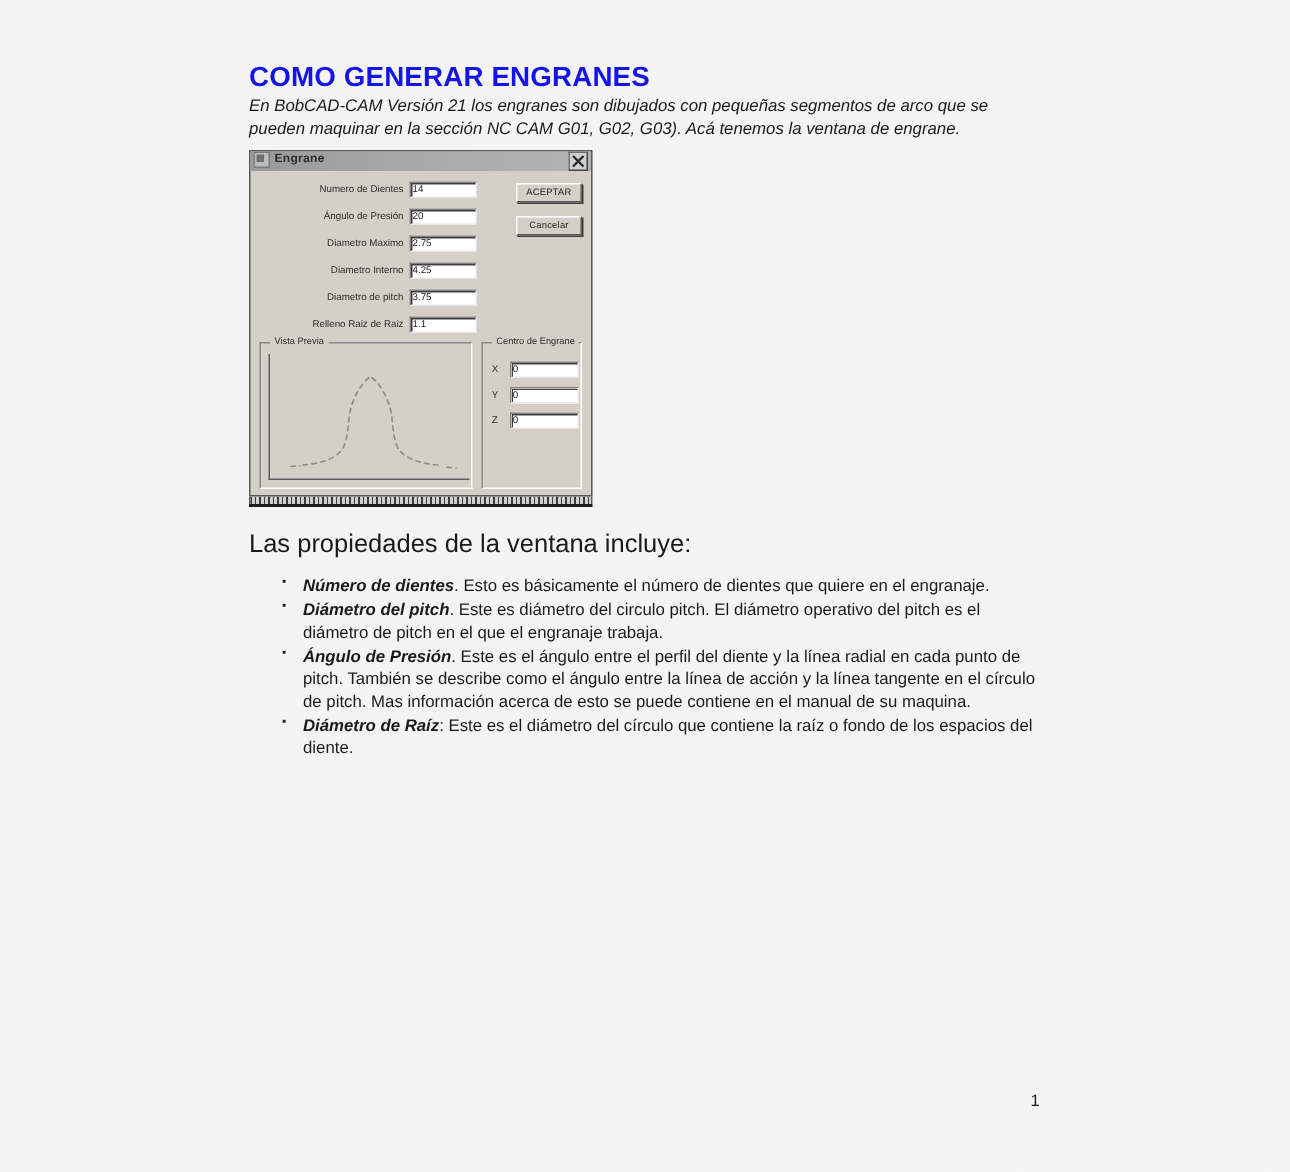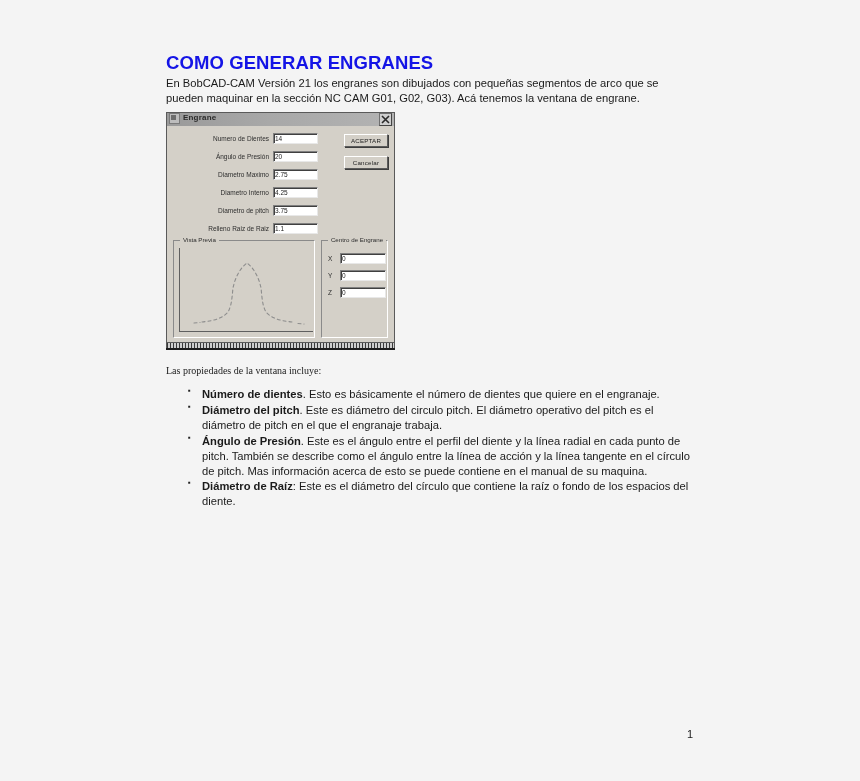"COMO GENERAR ENGRANES" .doc-title { margin: 16px 0 3px 0 -> 4px 0 3px 0 }
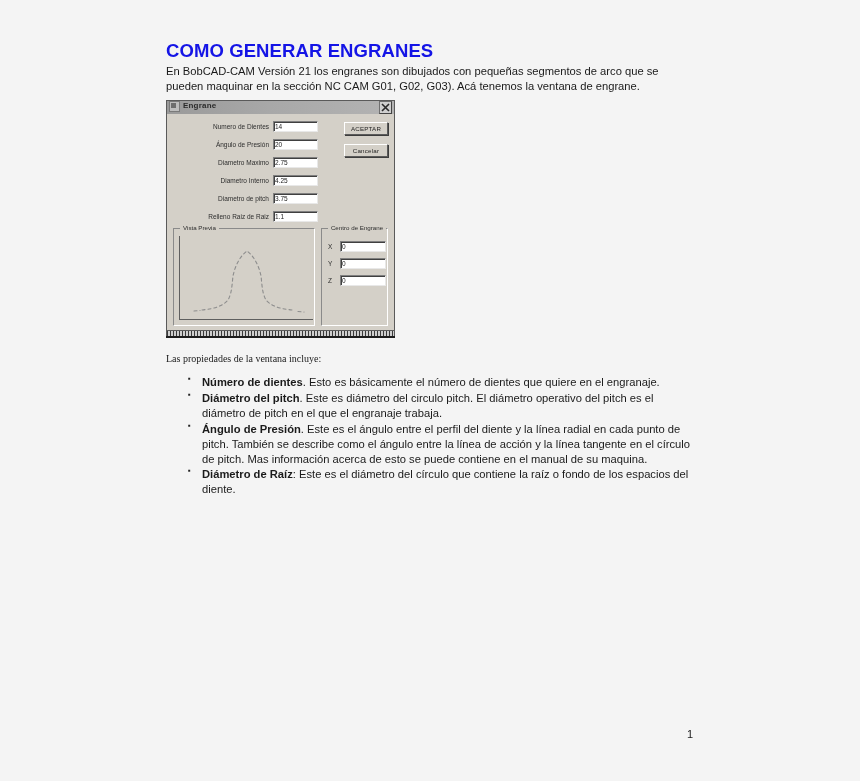"En BobCAD-CAM Versión 21 los" .intro { font-style: none -> italic }
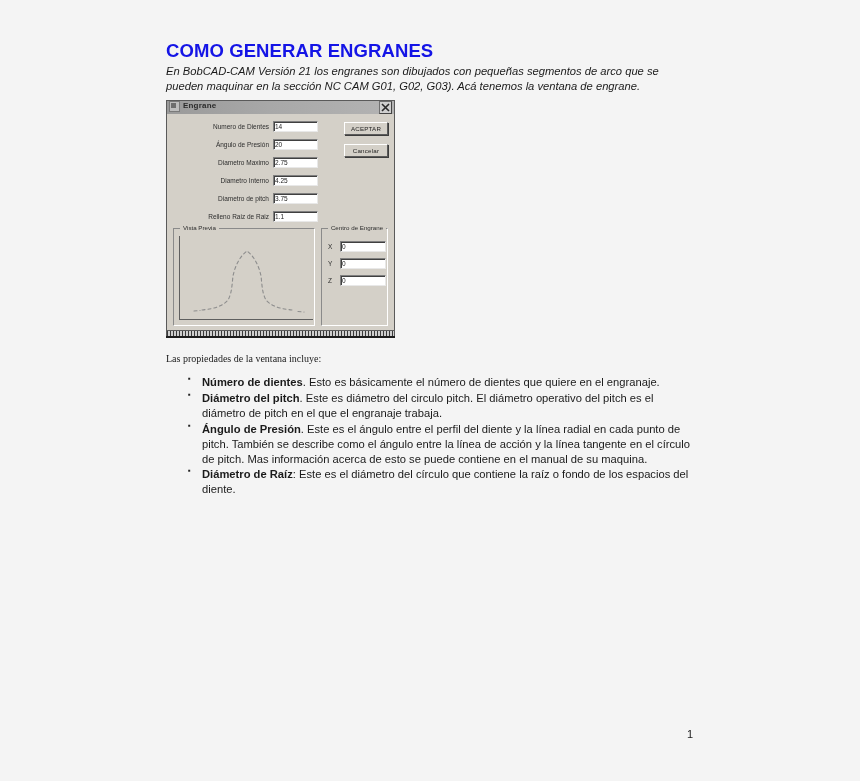"Las propiedades de la ventana" .body-text { font-family: Liberation Serif, serif -> none; font-size: 10px -> 17px }
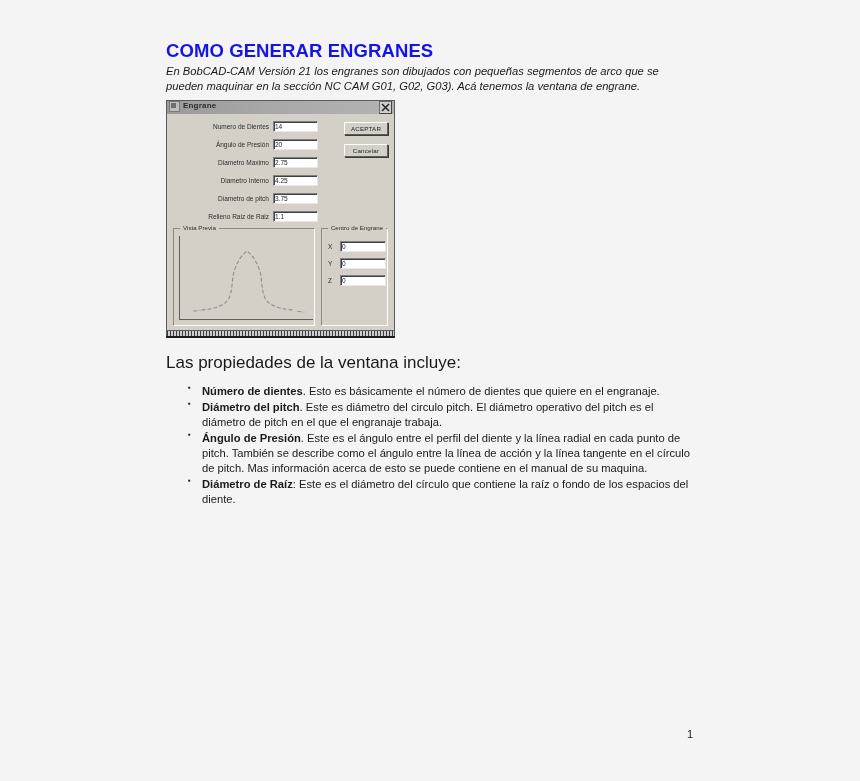"Número de dientes" ul.props li b { font-style: none -> italic }
